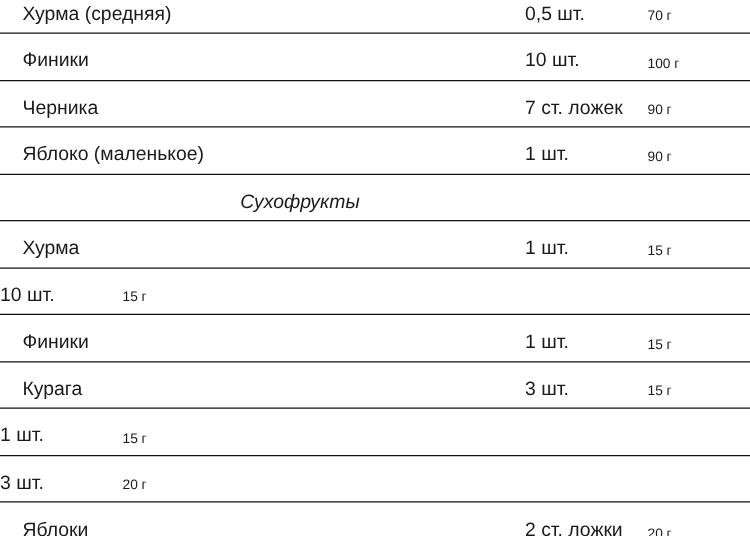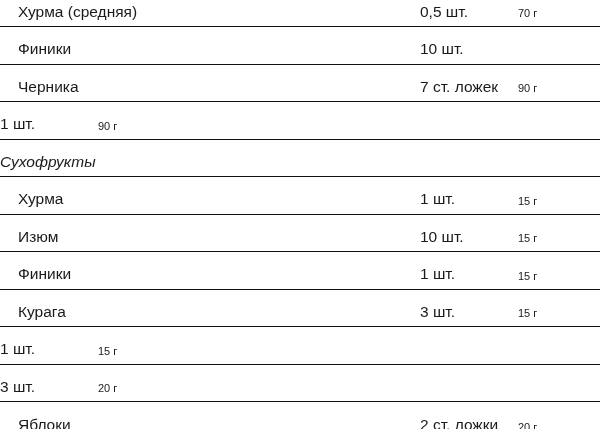"100 г" div.col-weight { html: none -> <div>100 г</div> }
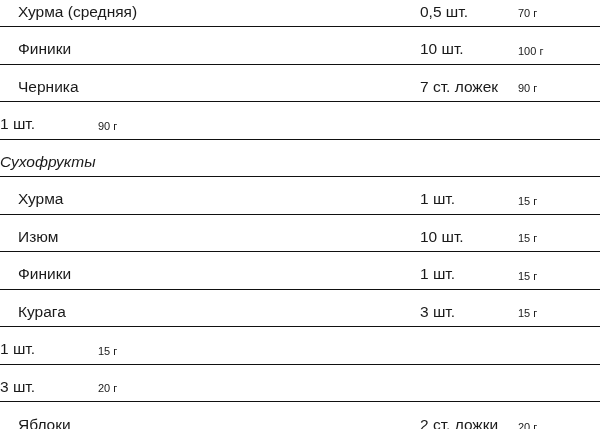"Яблоко (маленькое)" div.col-name { html: none -> <div>Яблоко (маленькое)</div> }
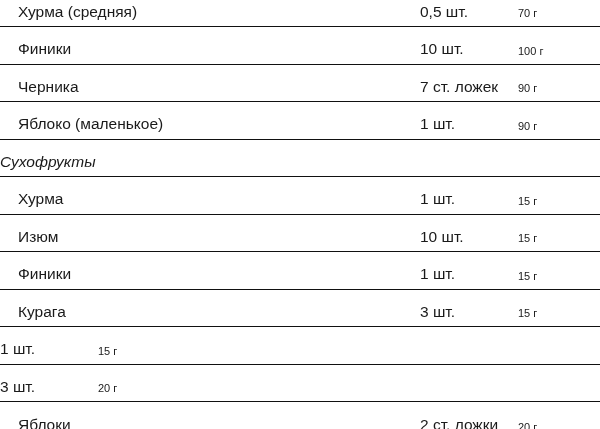"Сухофрукты" .row.section { justify-content: none -> center }
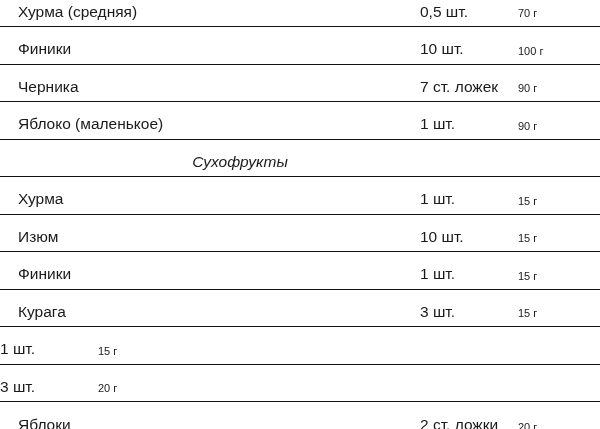"Изюм" div.col-name { html: <div>Изюм</div> -> none }
